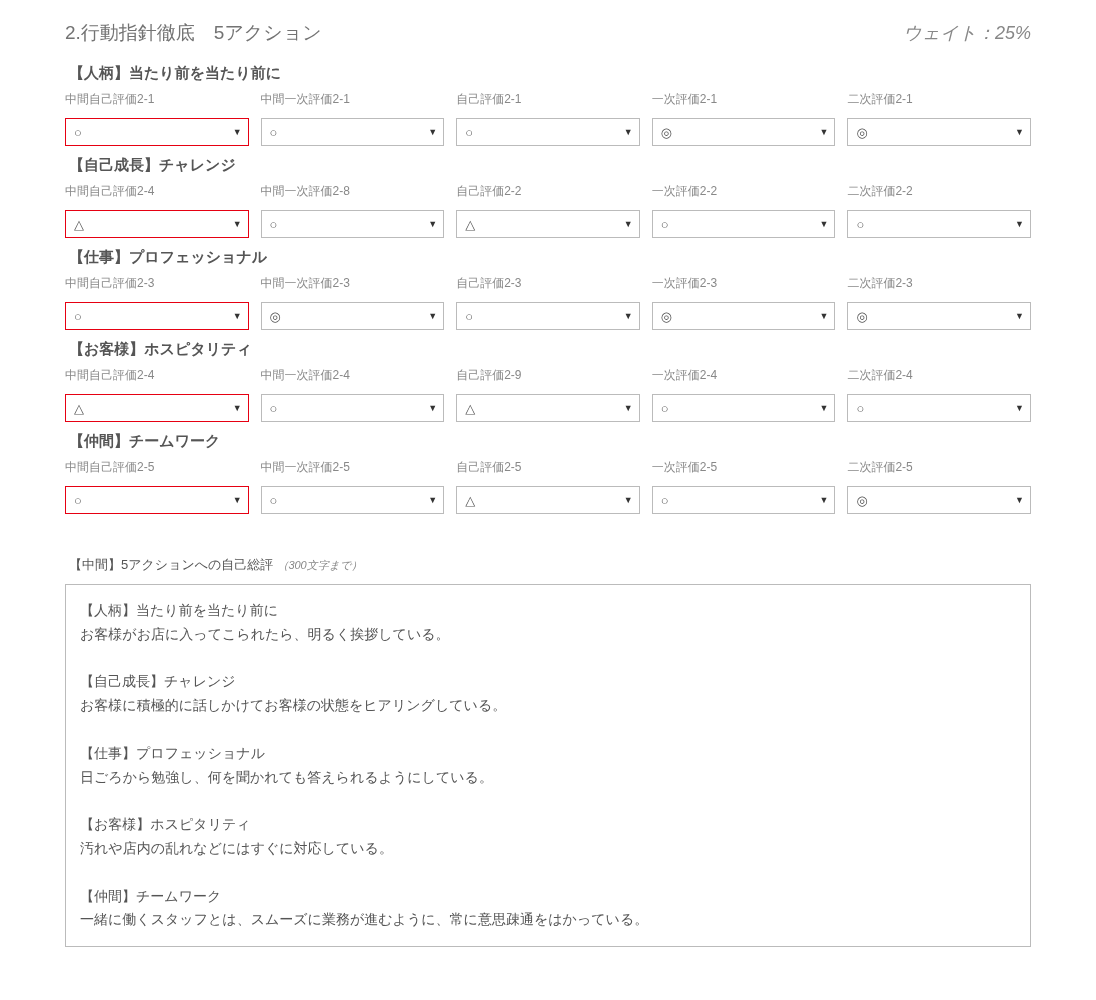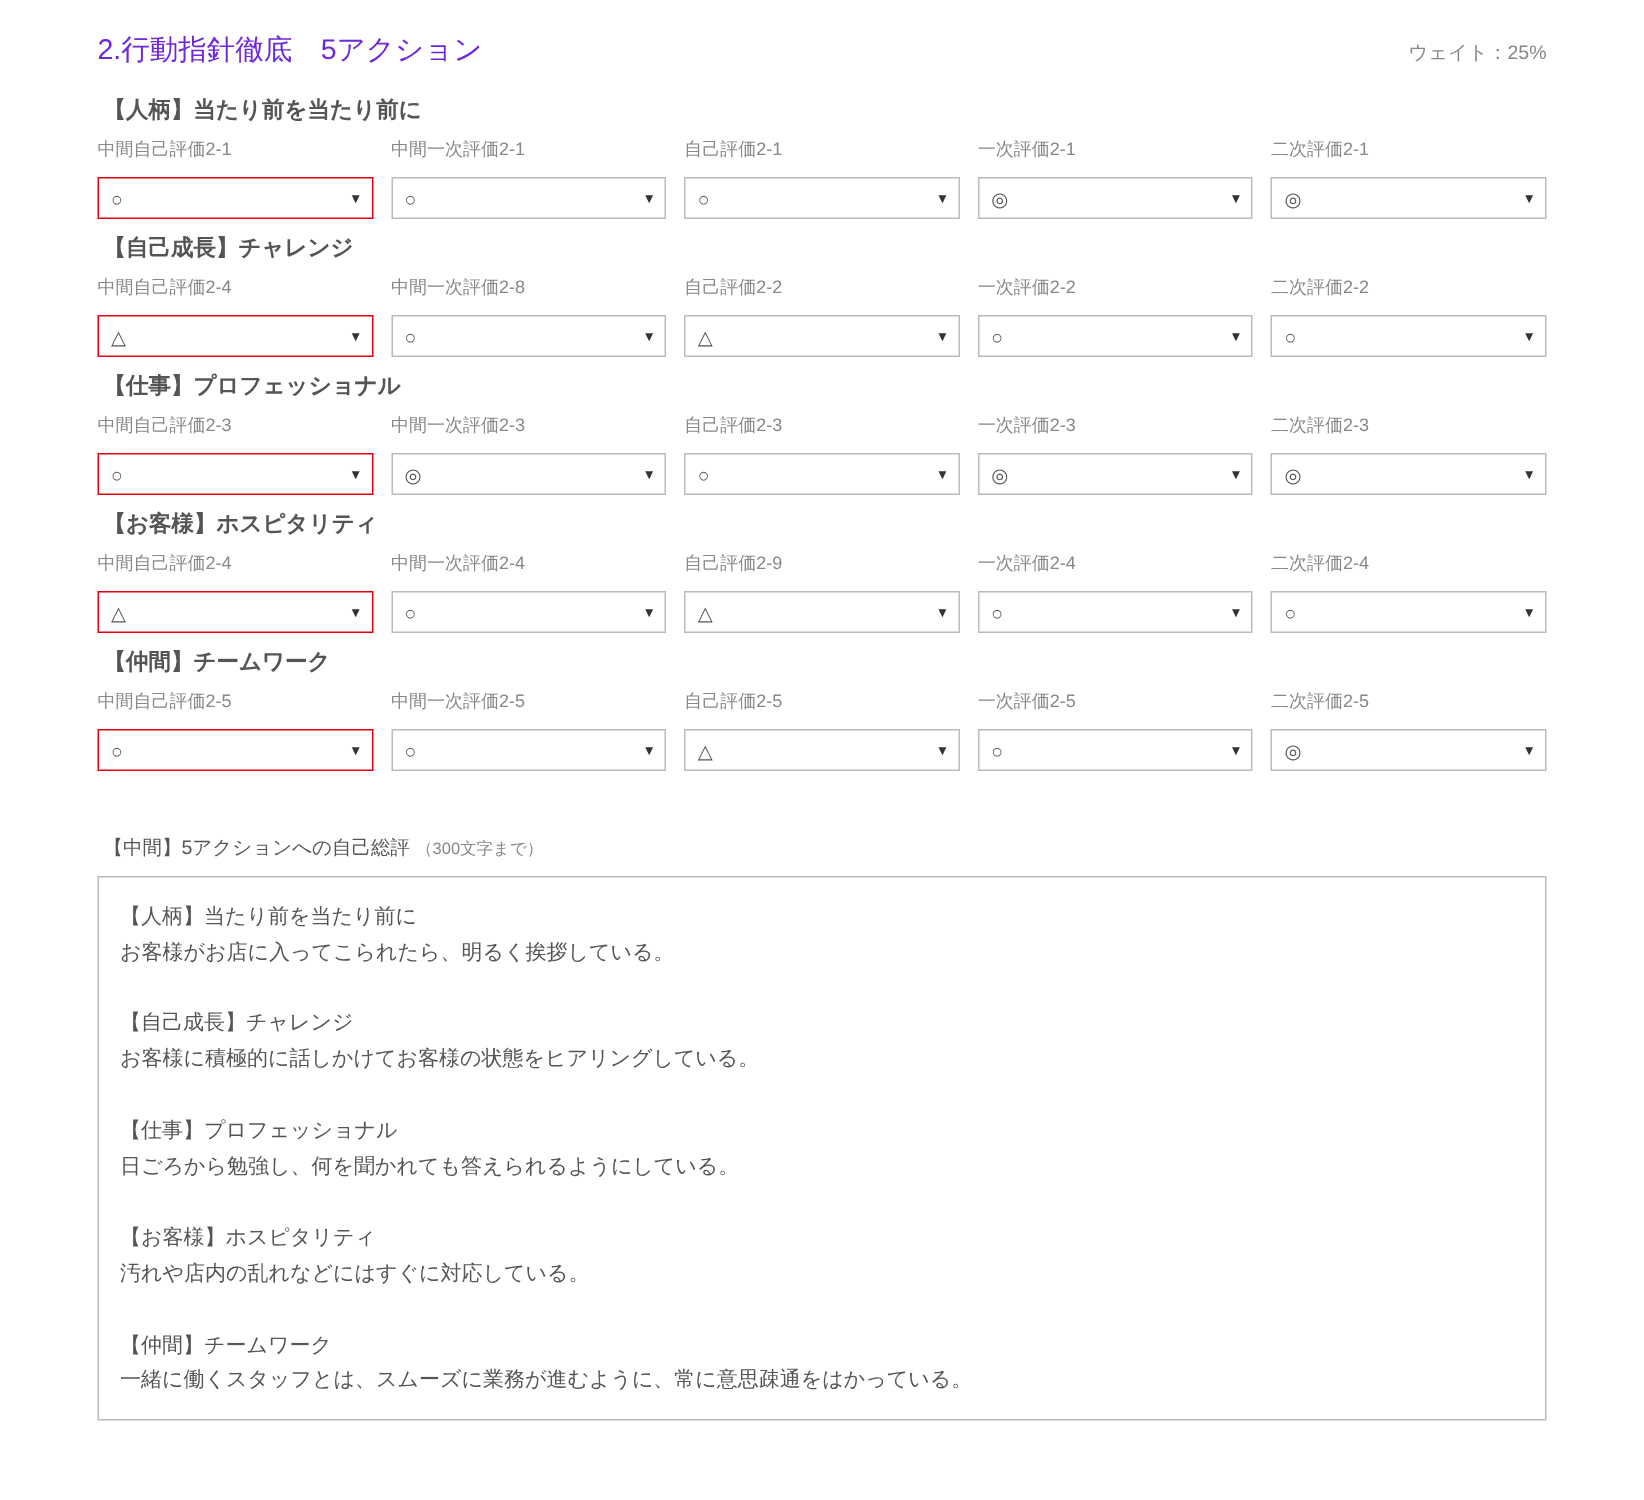"2.行動指針徹底 5アクション" .main-title { color: #6d28d9 -> #737373 }
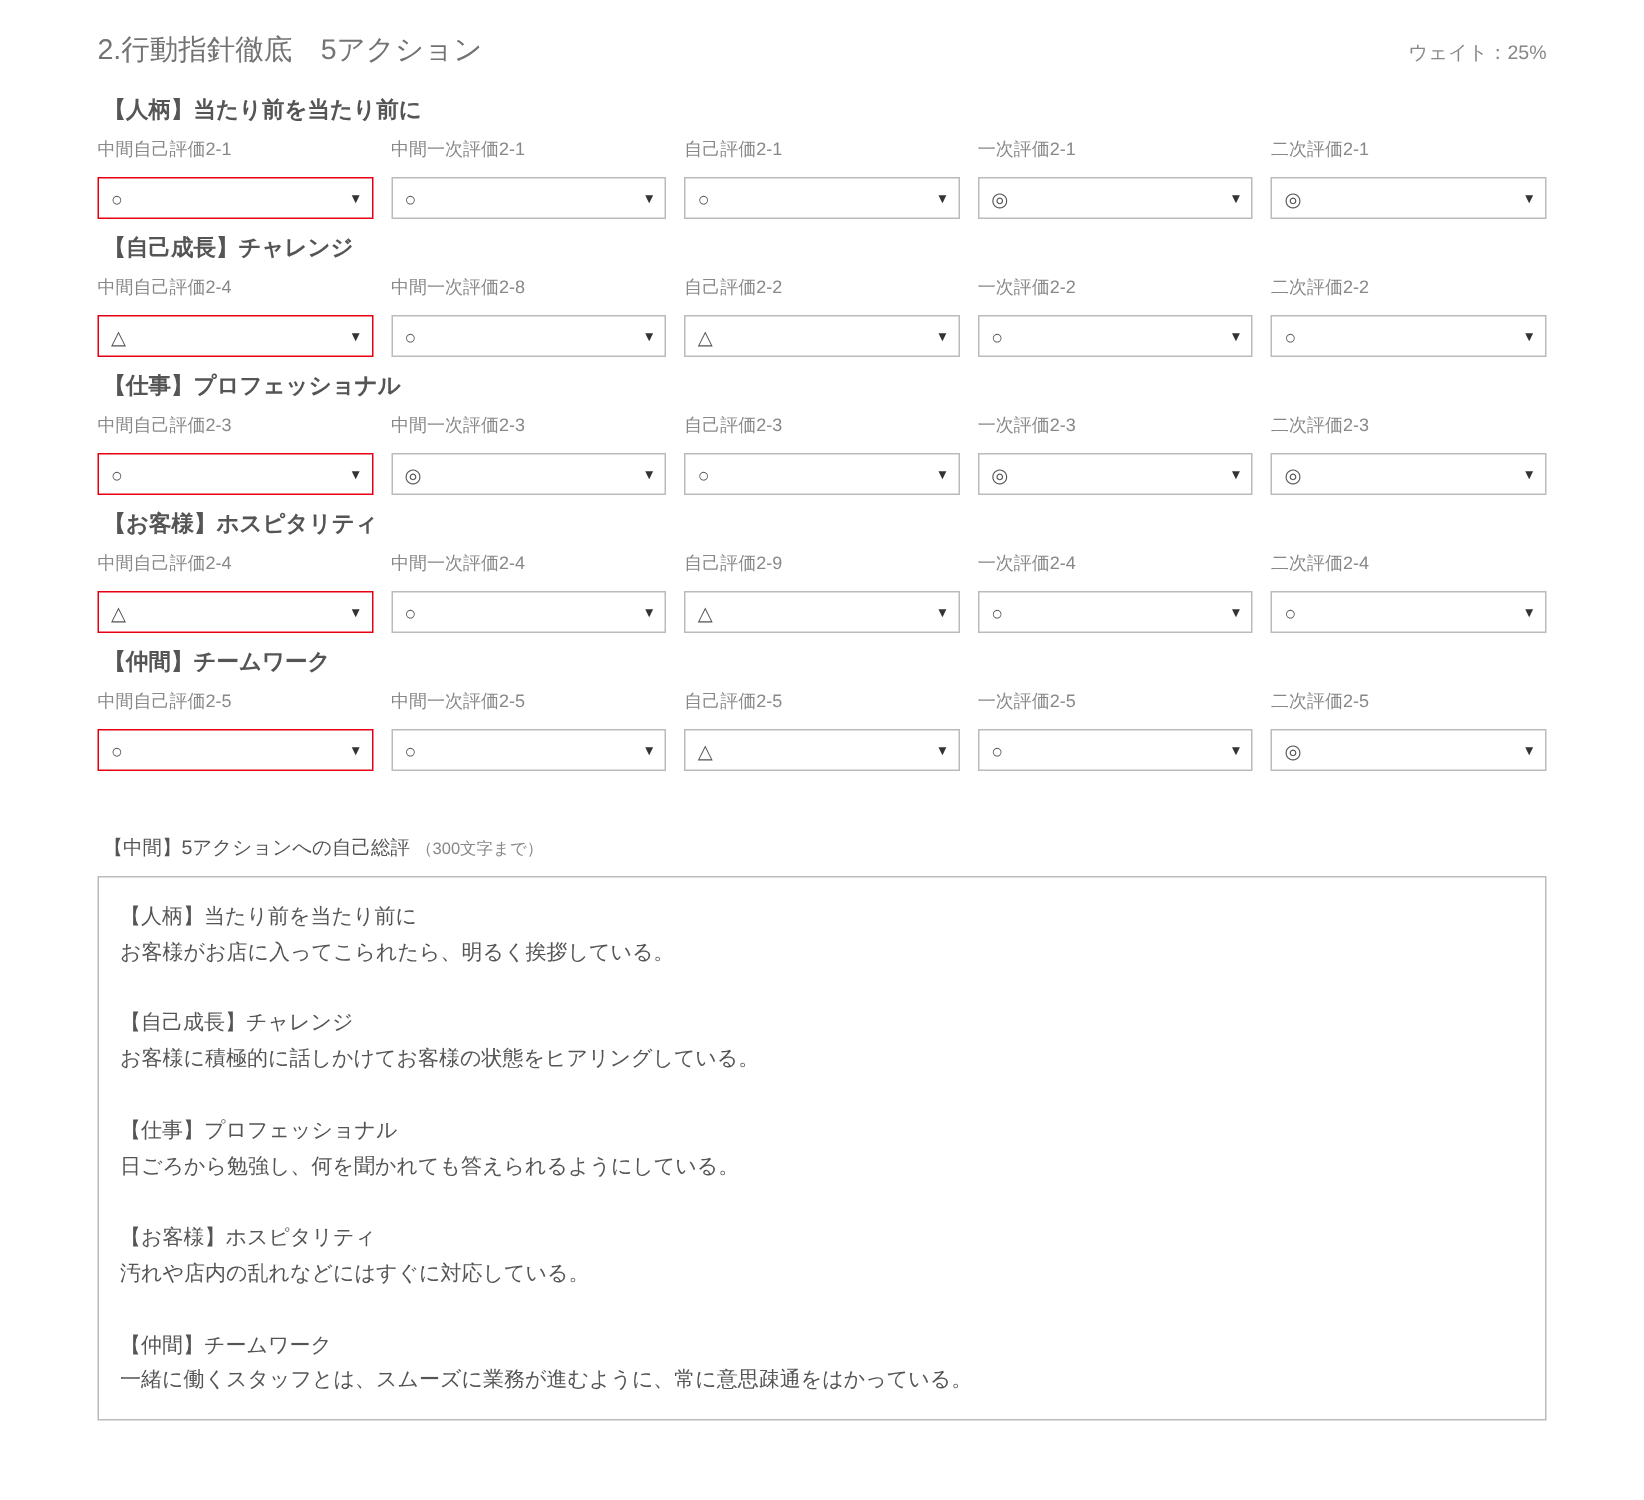"ウェイト：25%" .weight-text { font-size: 13px -> 18px; font-style: none -> italic }
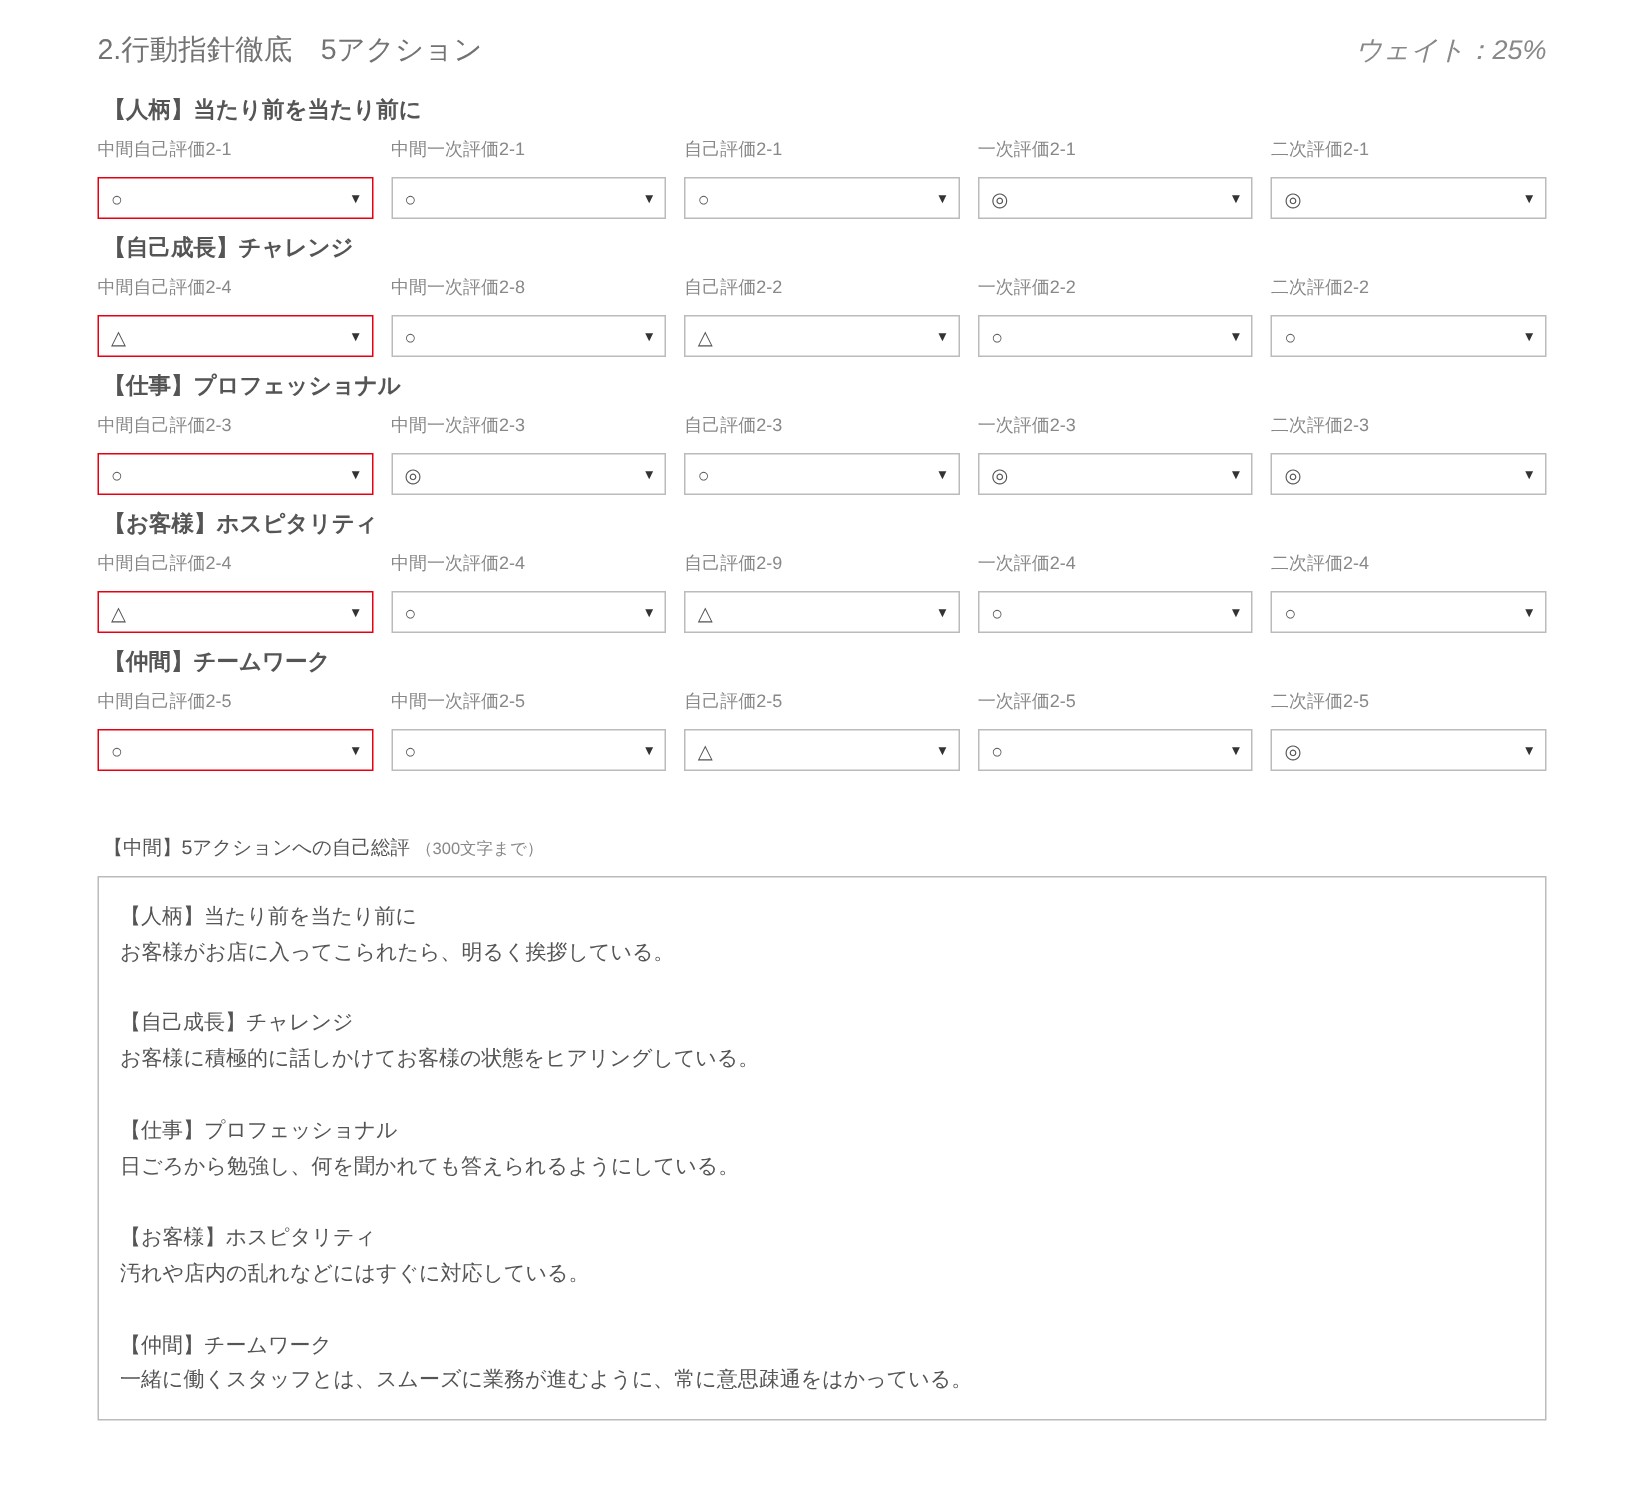"（300文字まで）" .comment-sub { font-style: none -> italic }
